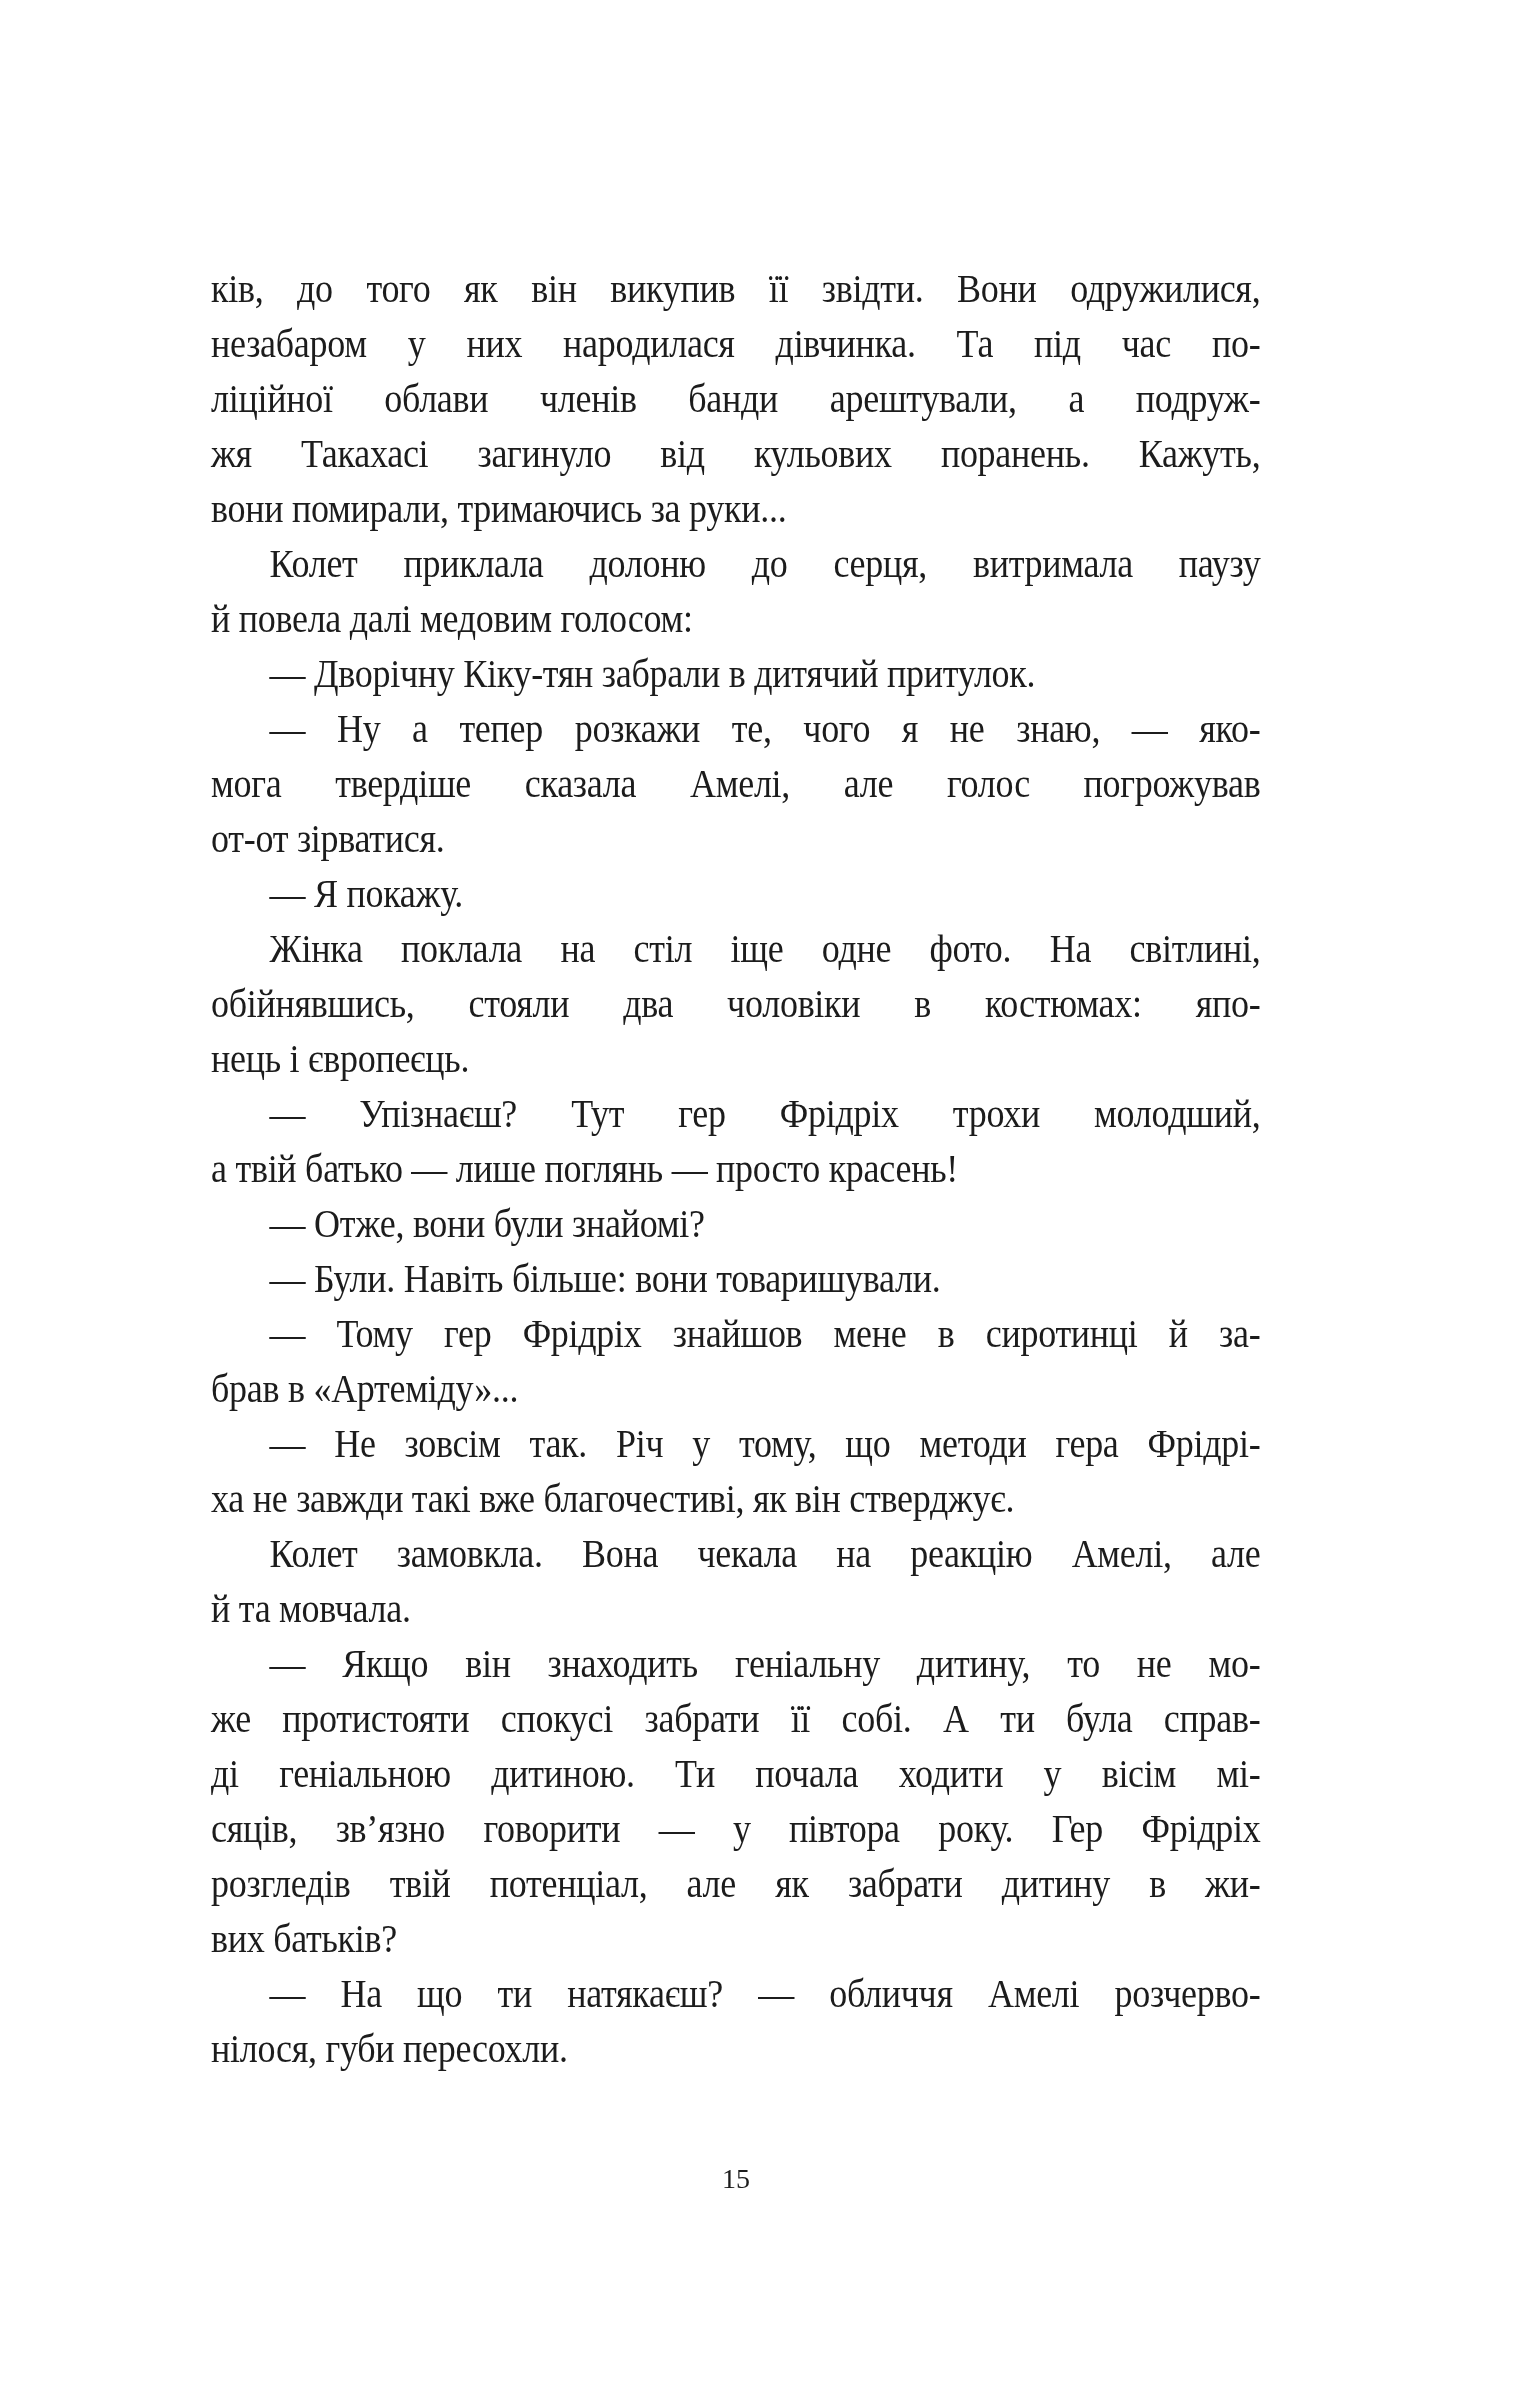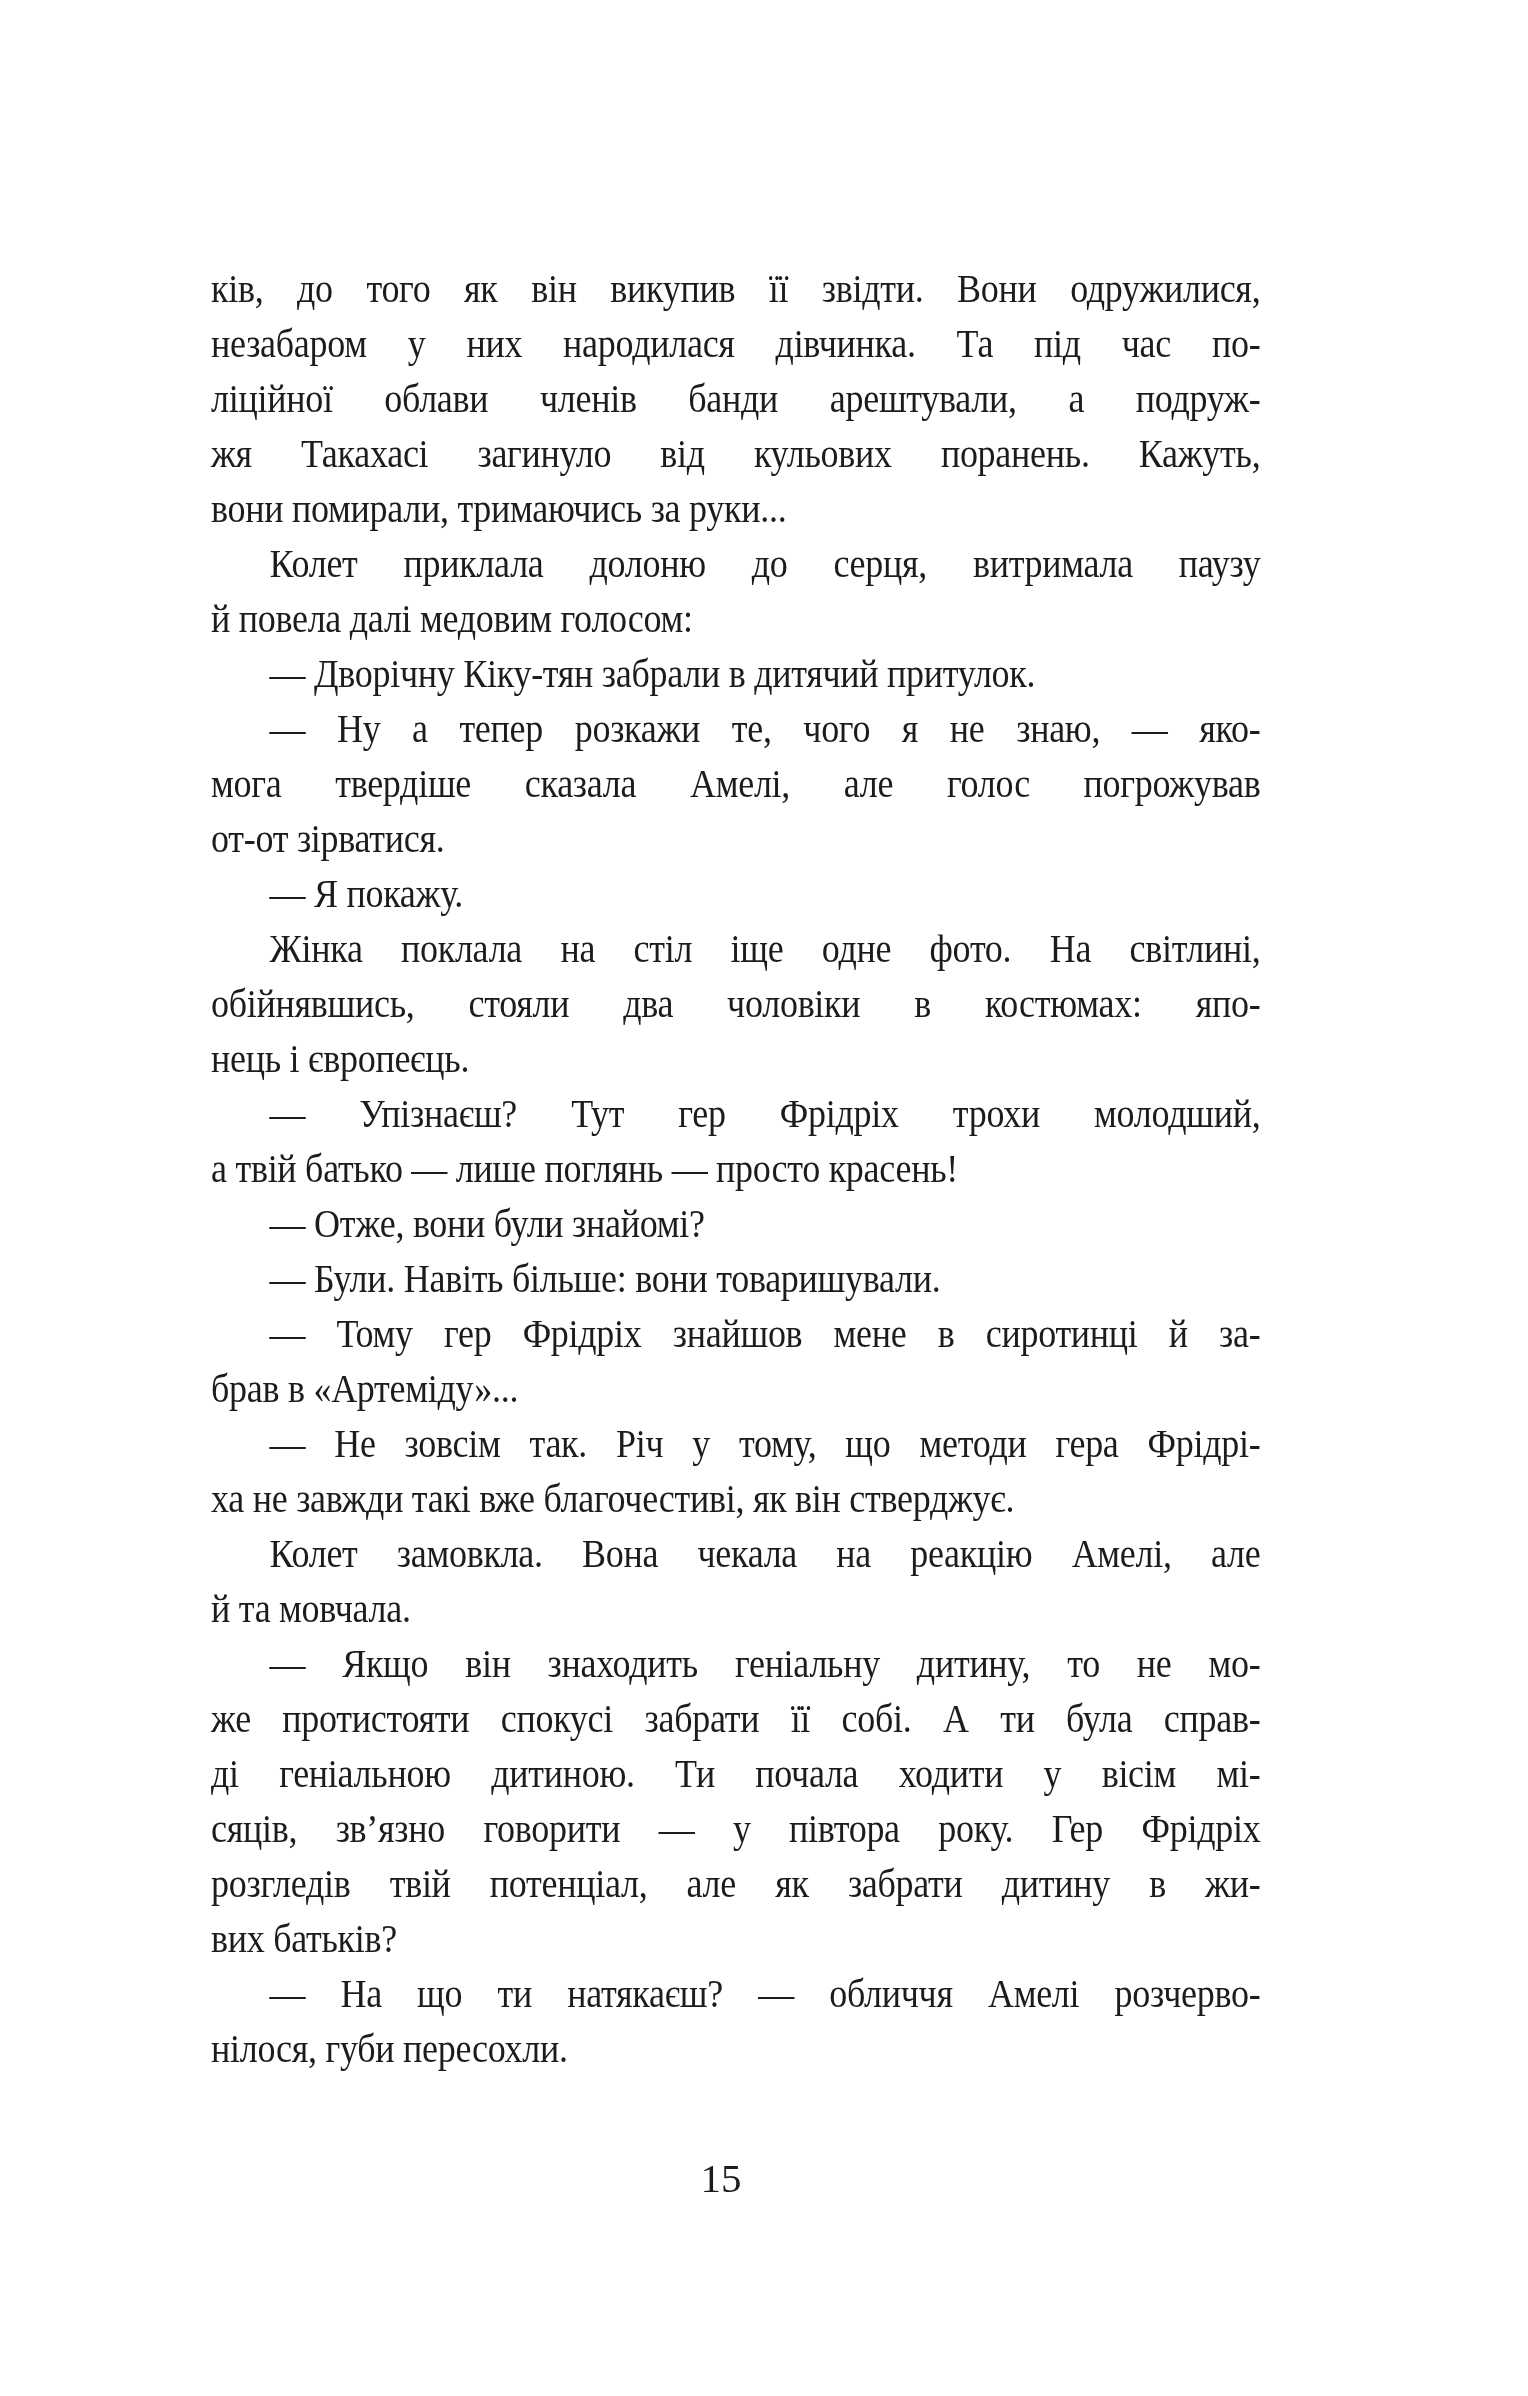"15" .folio { font-size: 41px -> 28px; left: 196px -> 211px }
